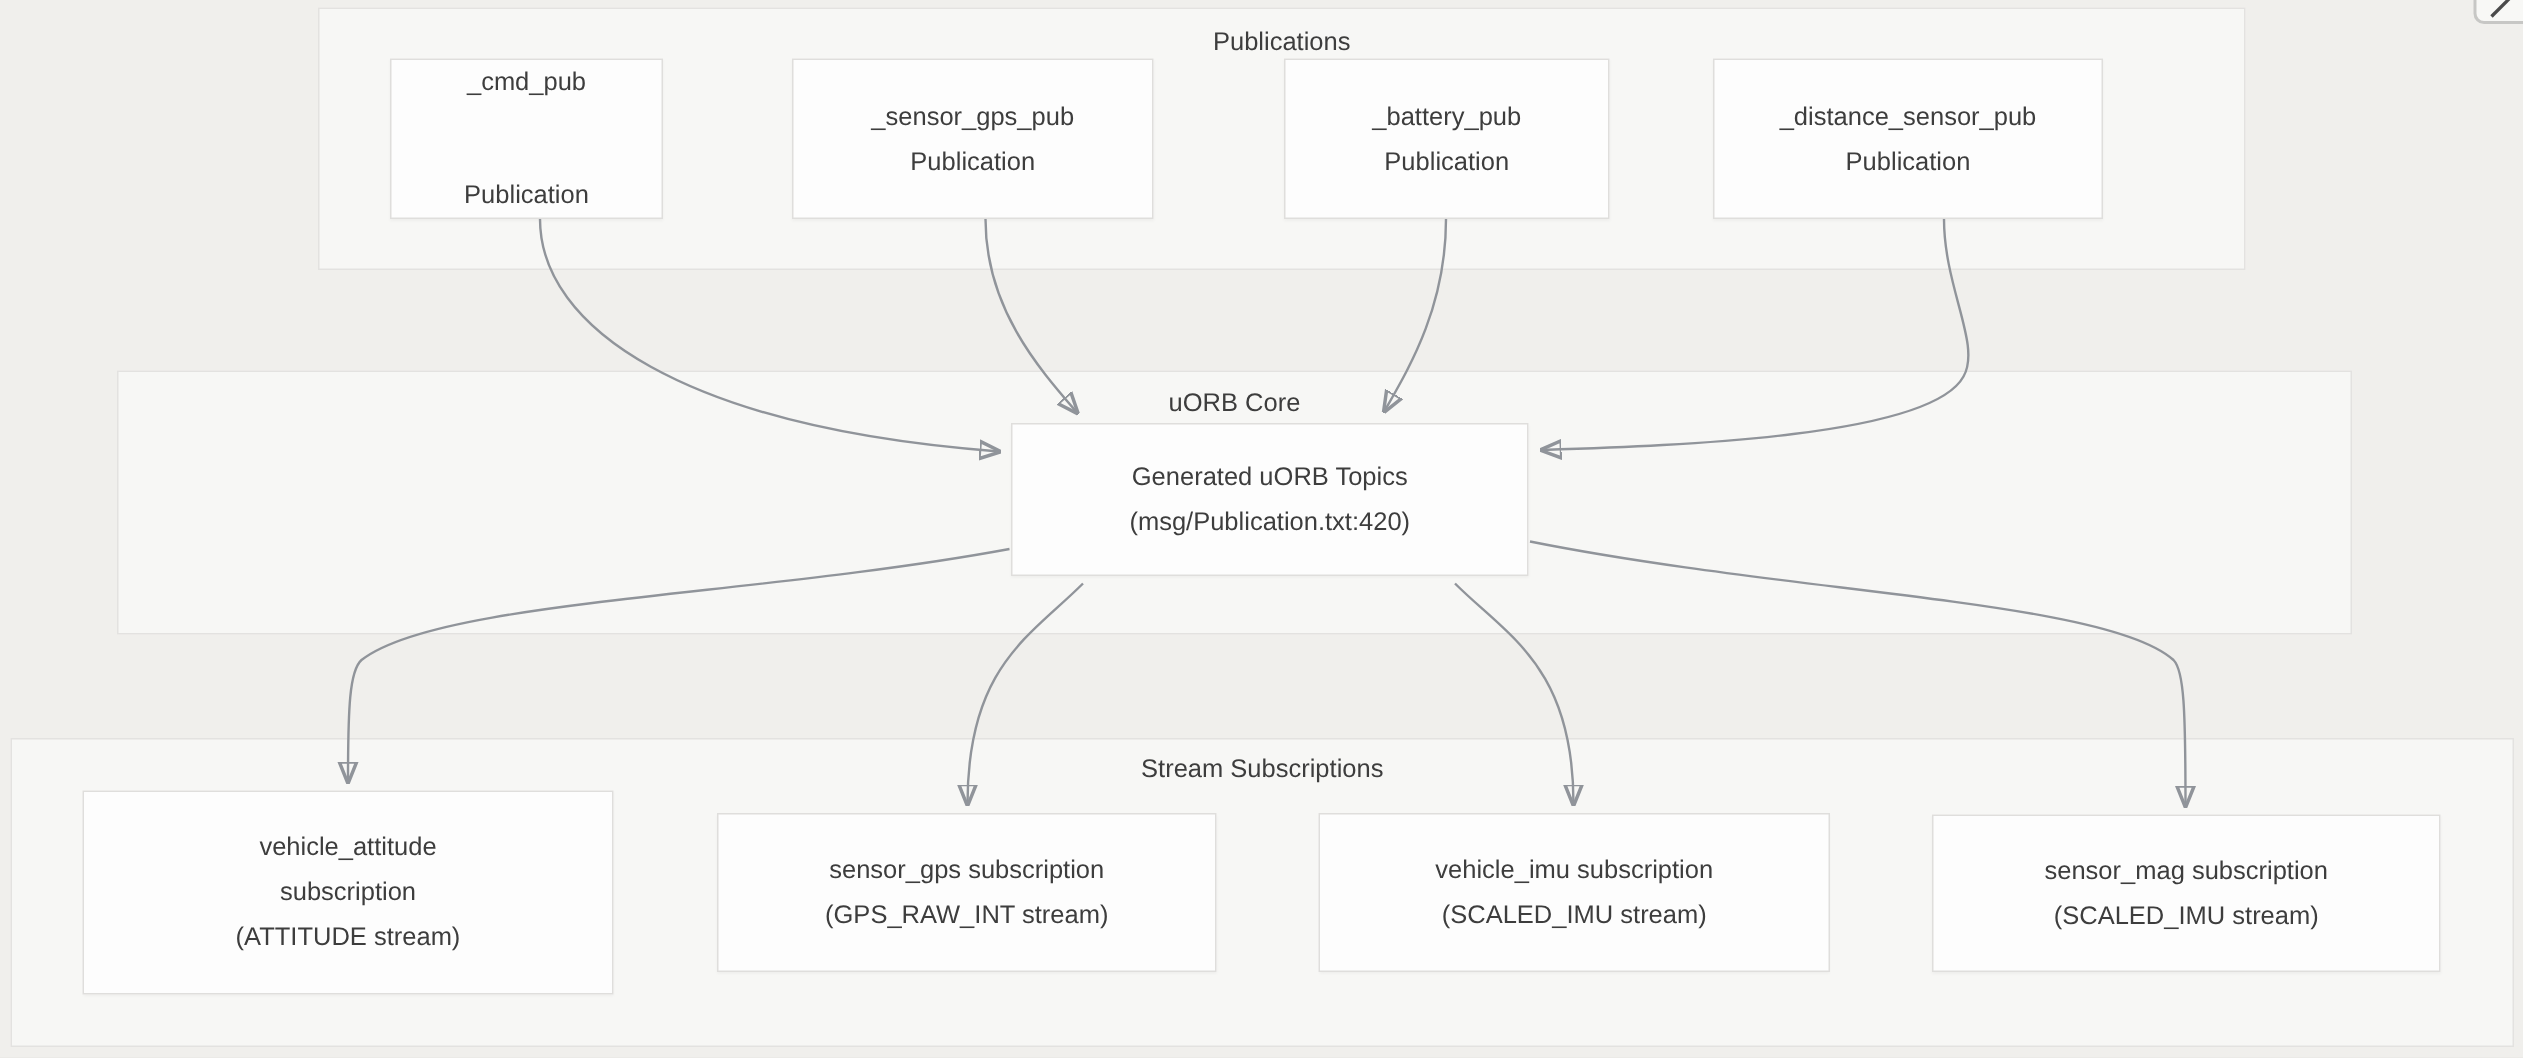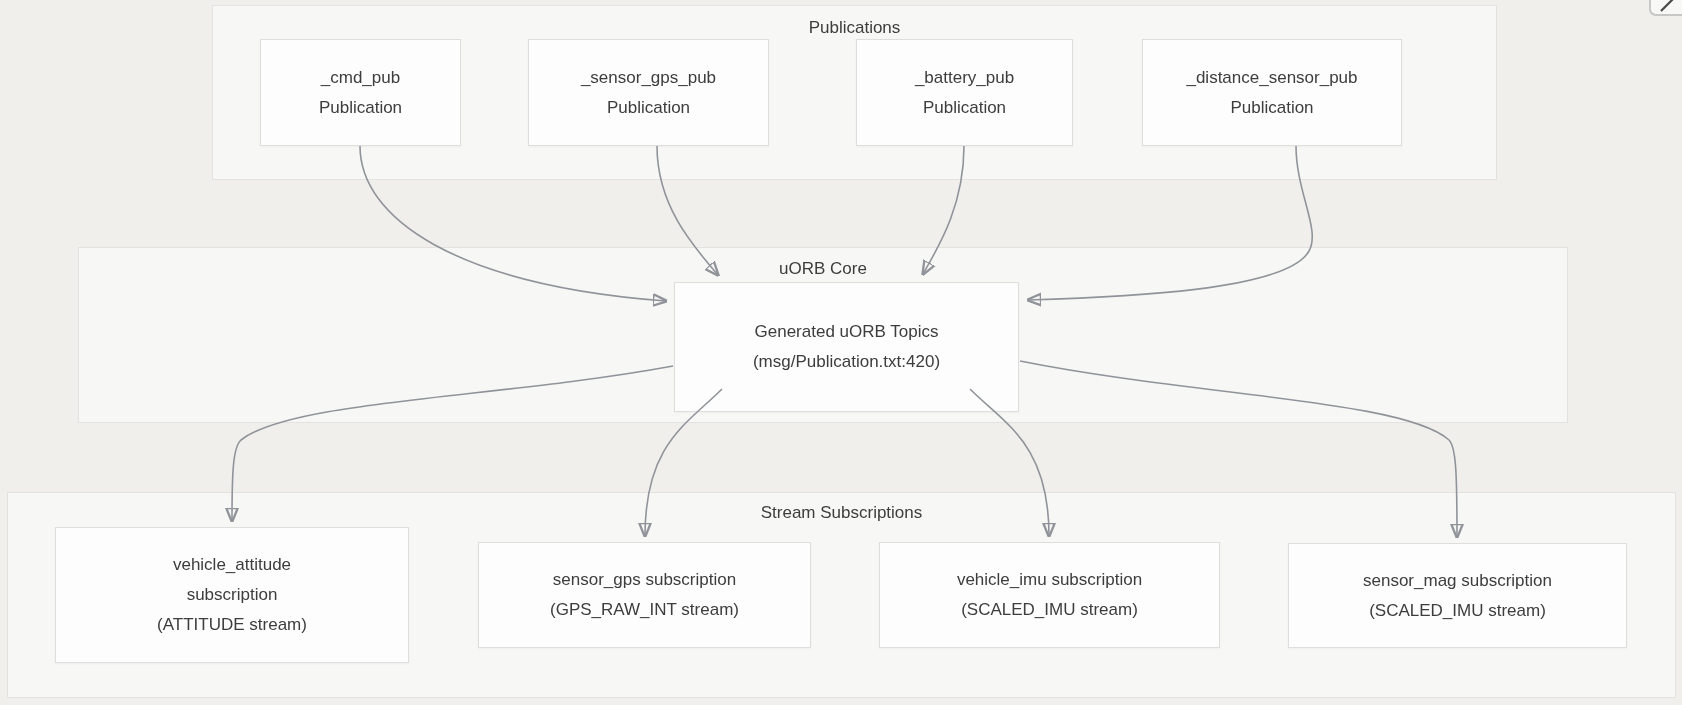"_cmd_pub" div.node { justify-content: none -> space-between; width: 201px -> 182px }
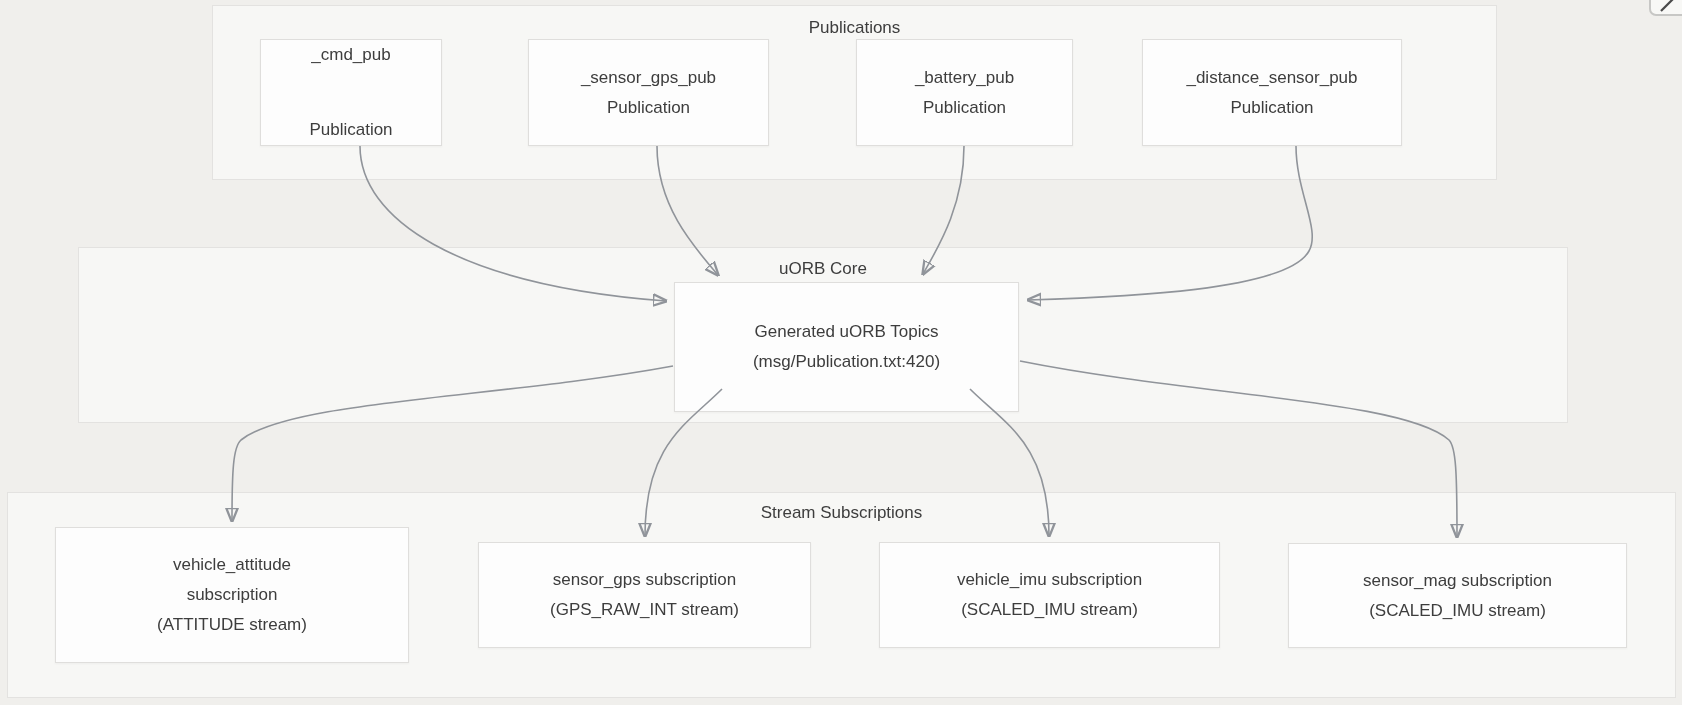"Generated uORB Topics" div.node { height: 130px -> 102px }
